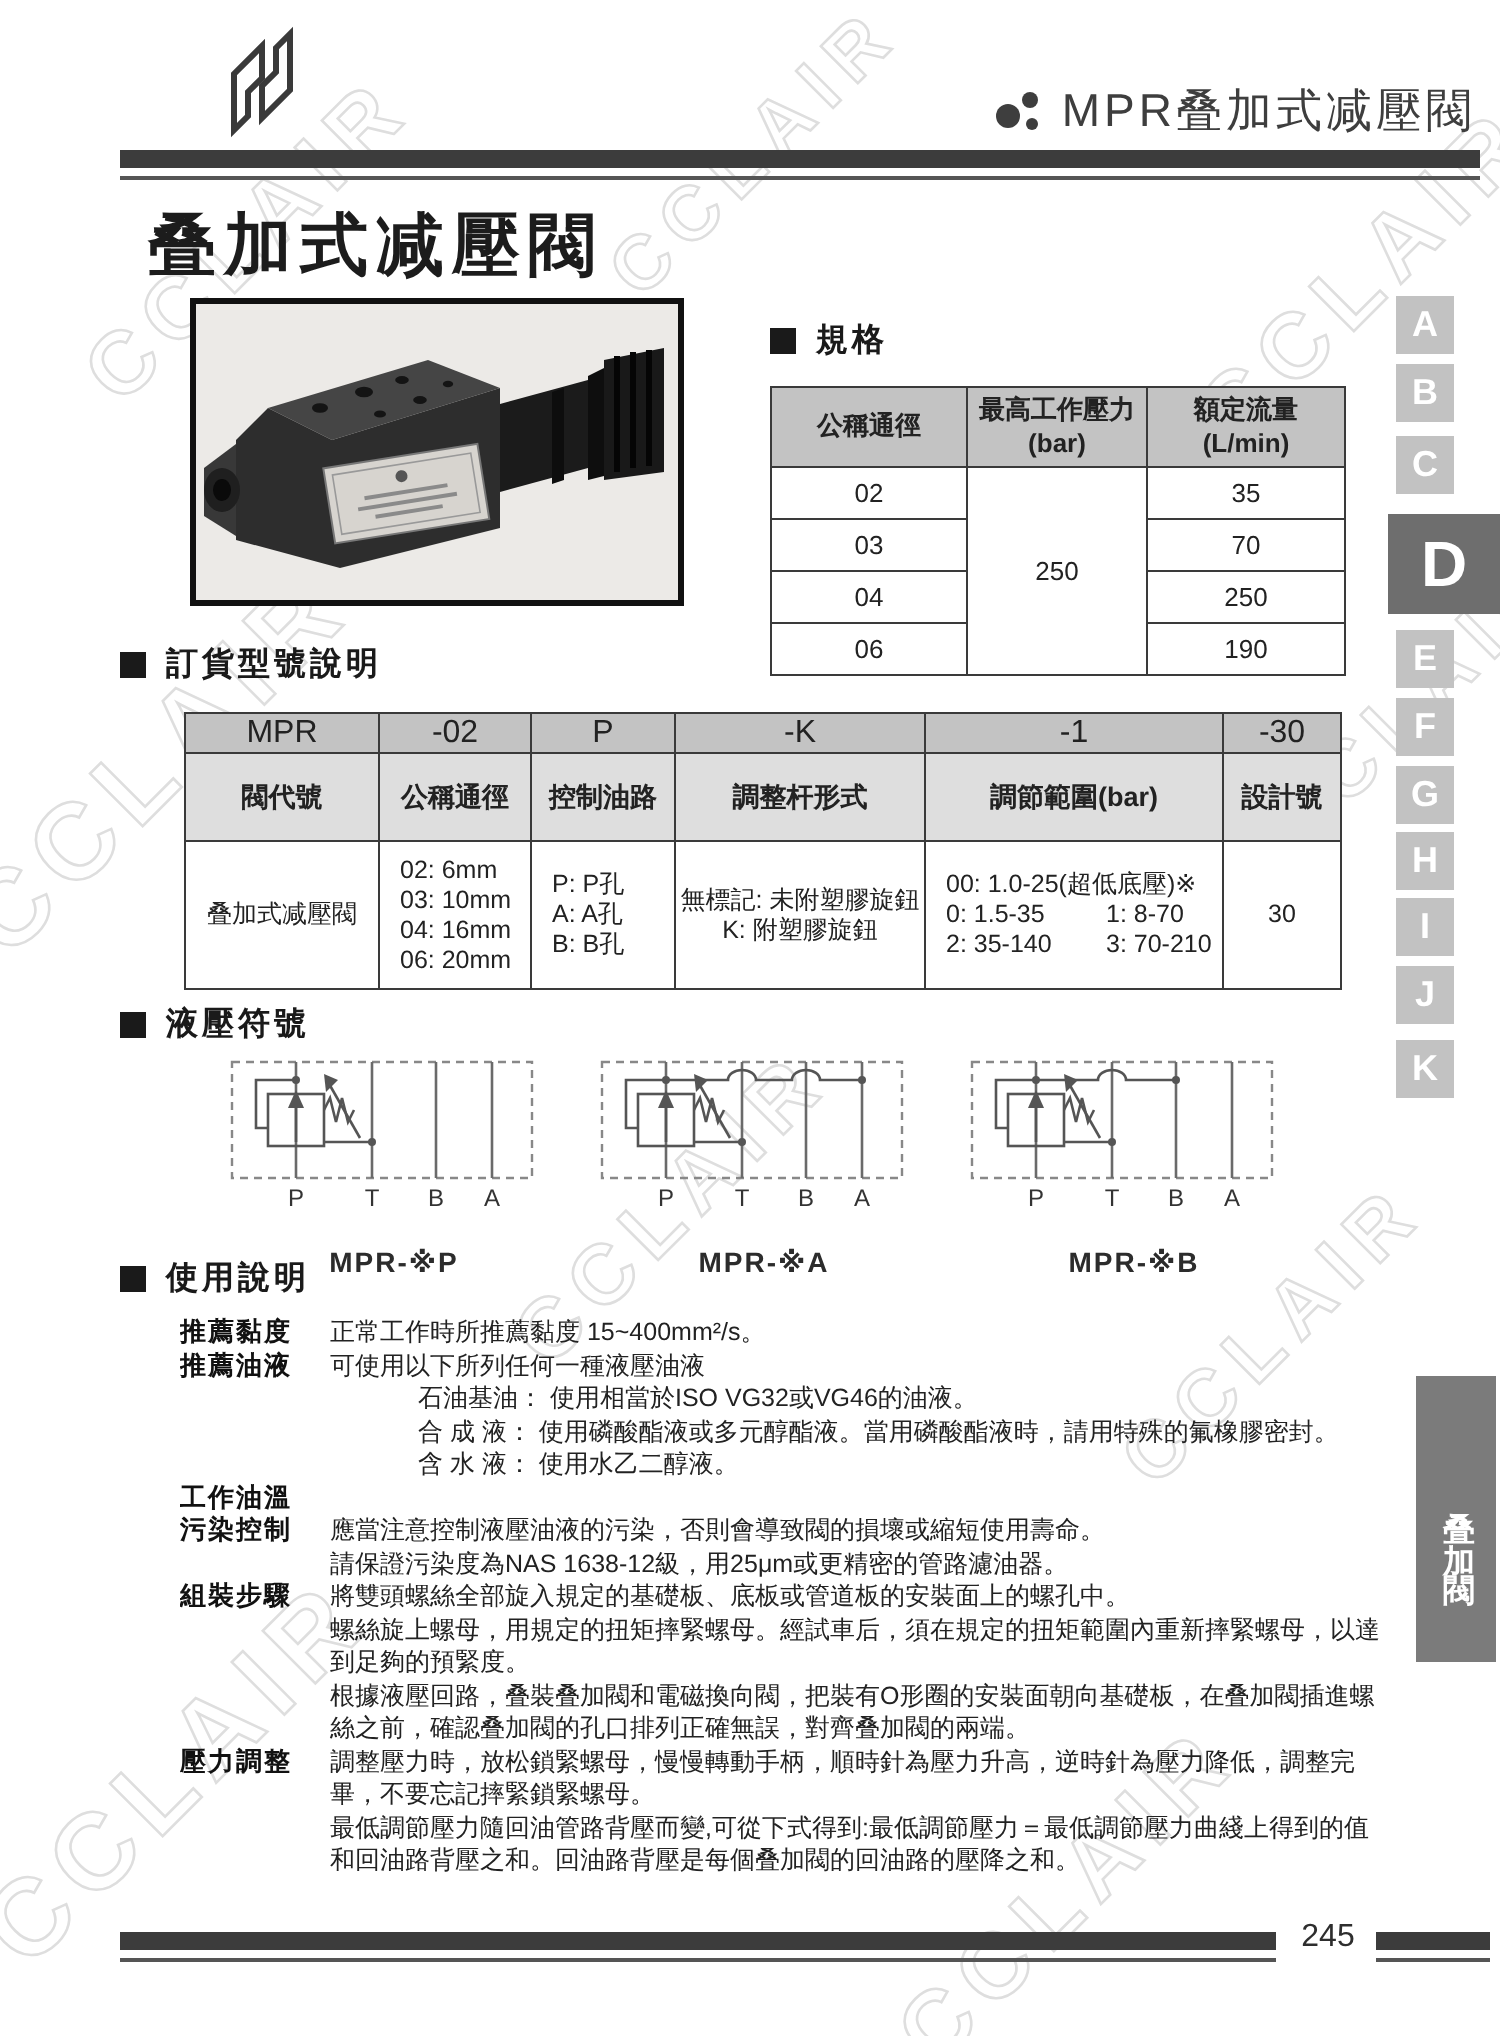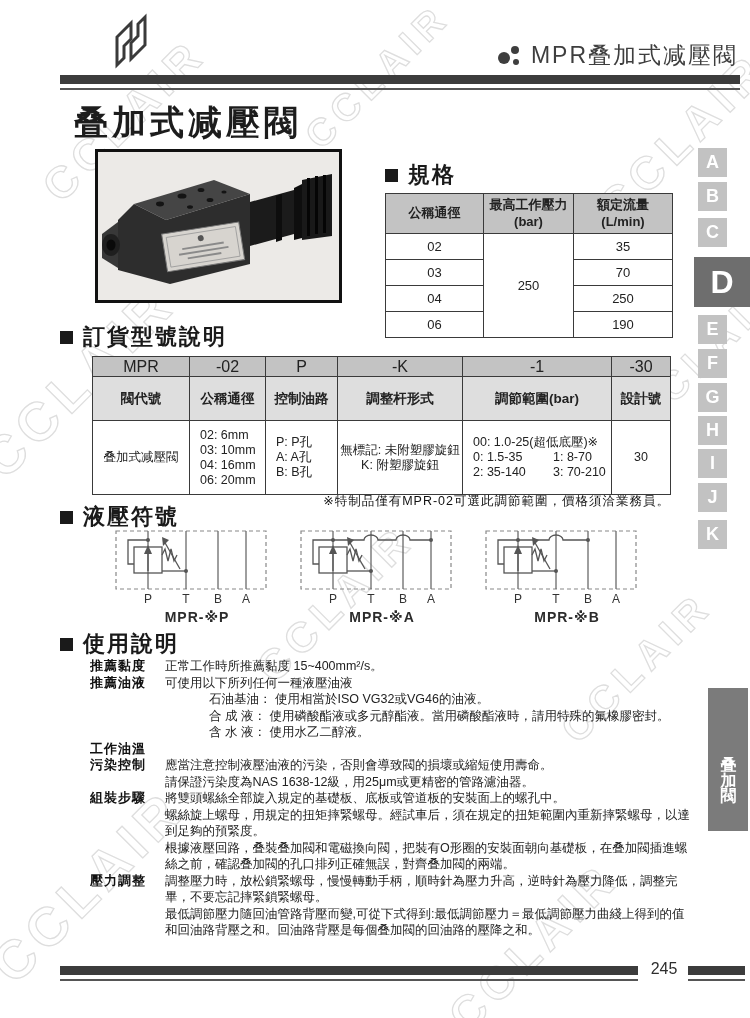"規格" .sec-txt { font-size: 22px -> 16px }
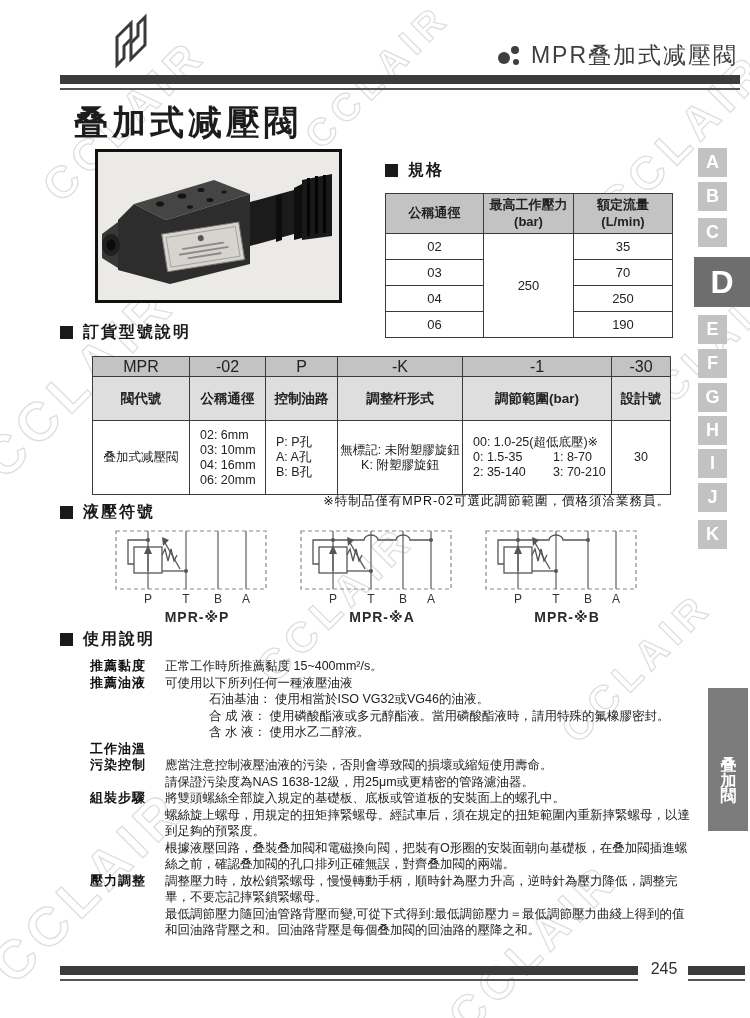"※特制品僅有MPR-02可選此調節範圍，價格須洽業務員。" div.order-note { html: <div>※特制品僅有MPR-02可選此調節範圍，價格須洽業務員。</div> -> none }
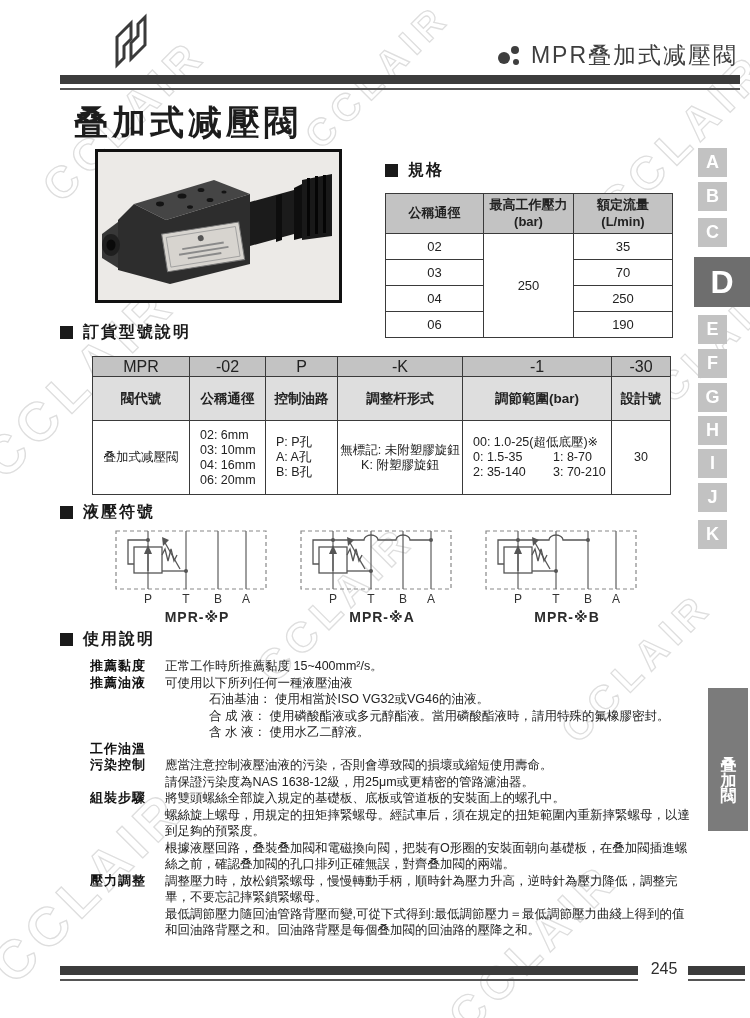"MPR-※P" .sym-cap { margin-top: 2px -> 16px }
